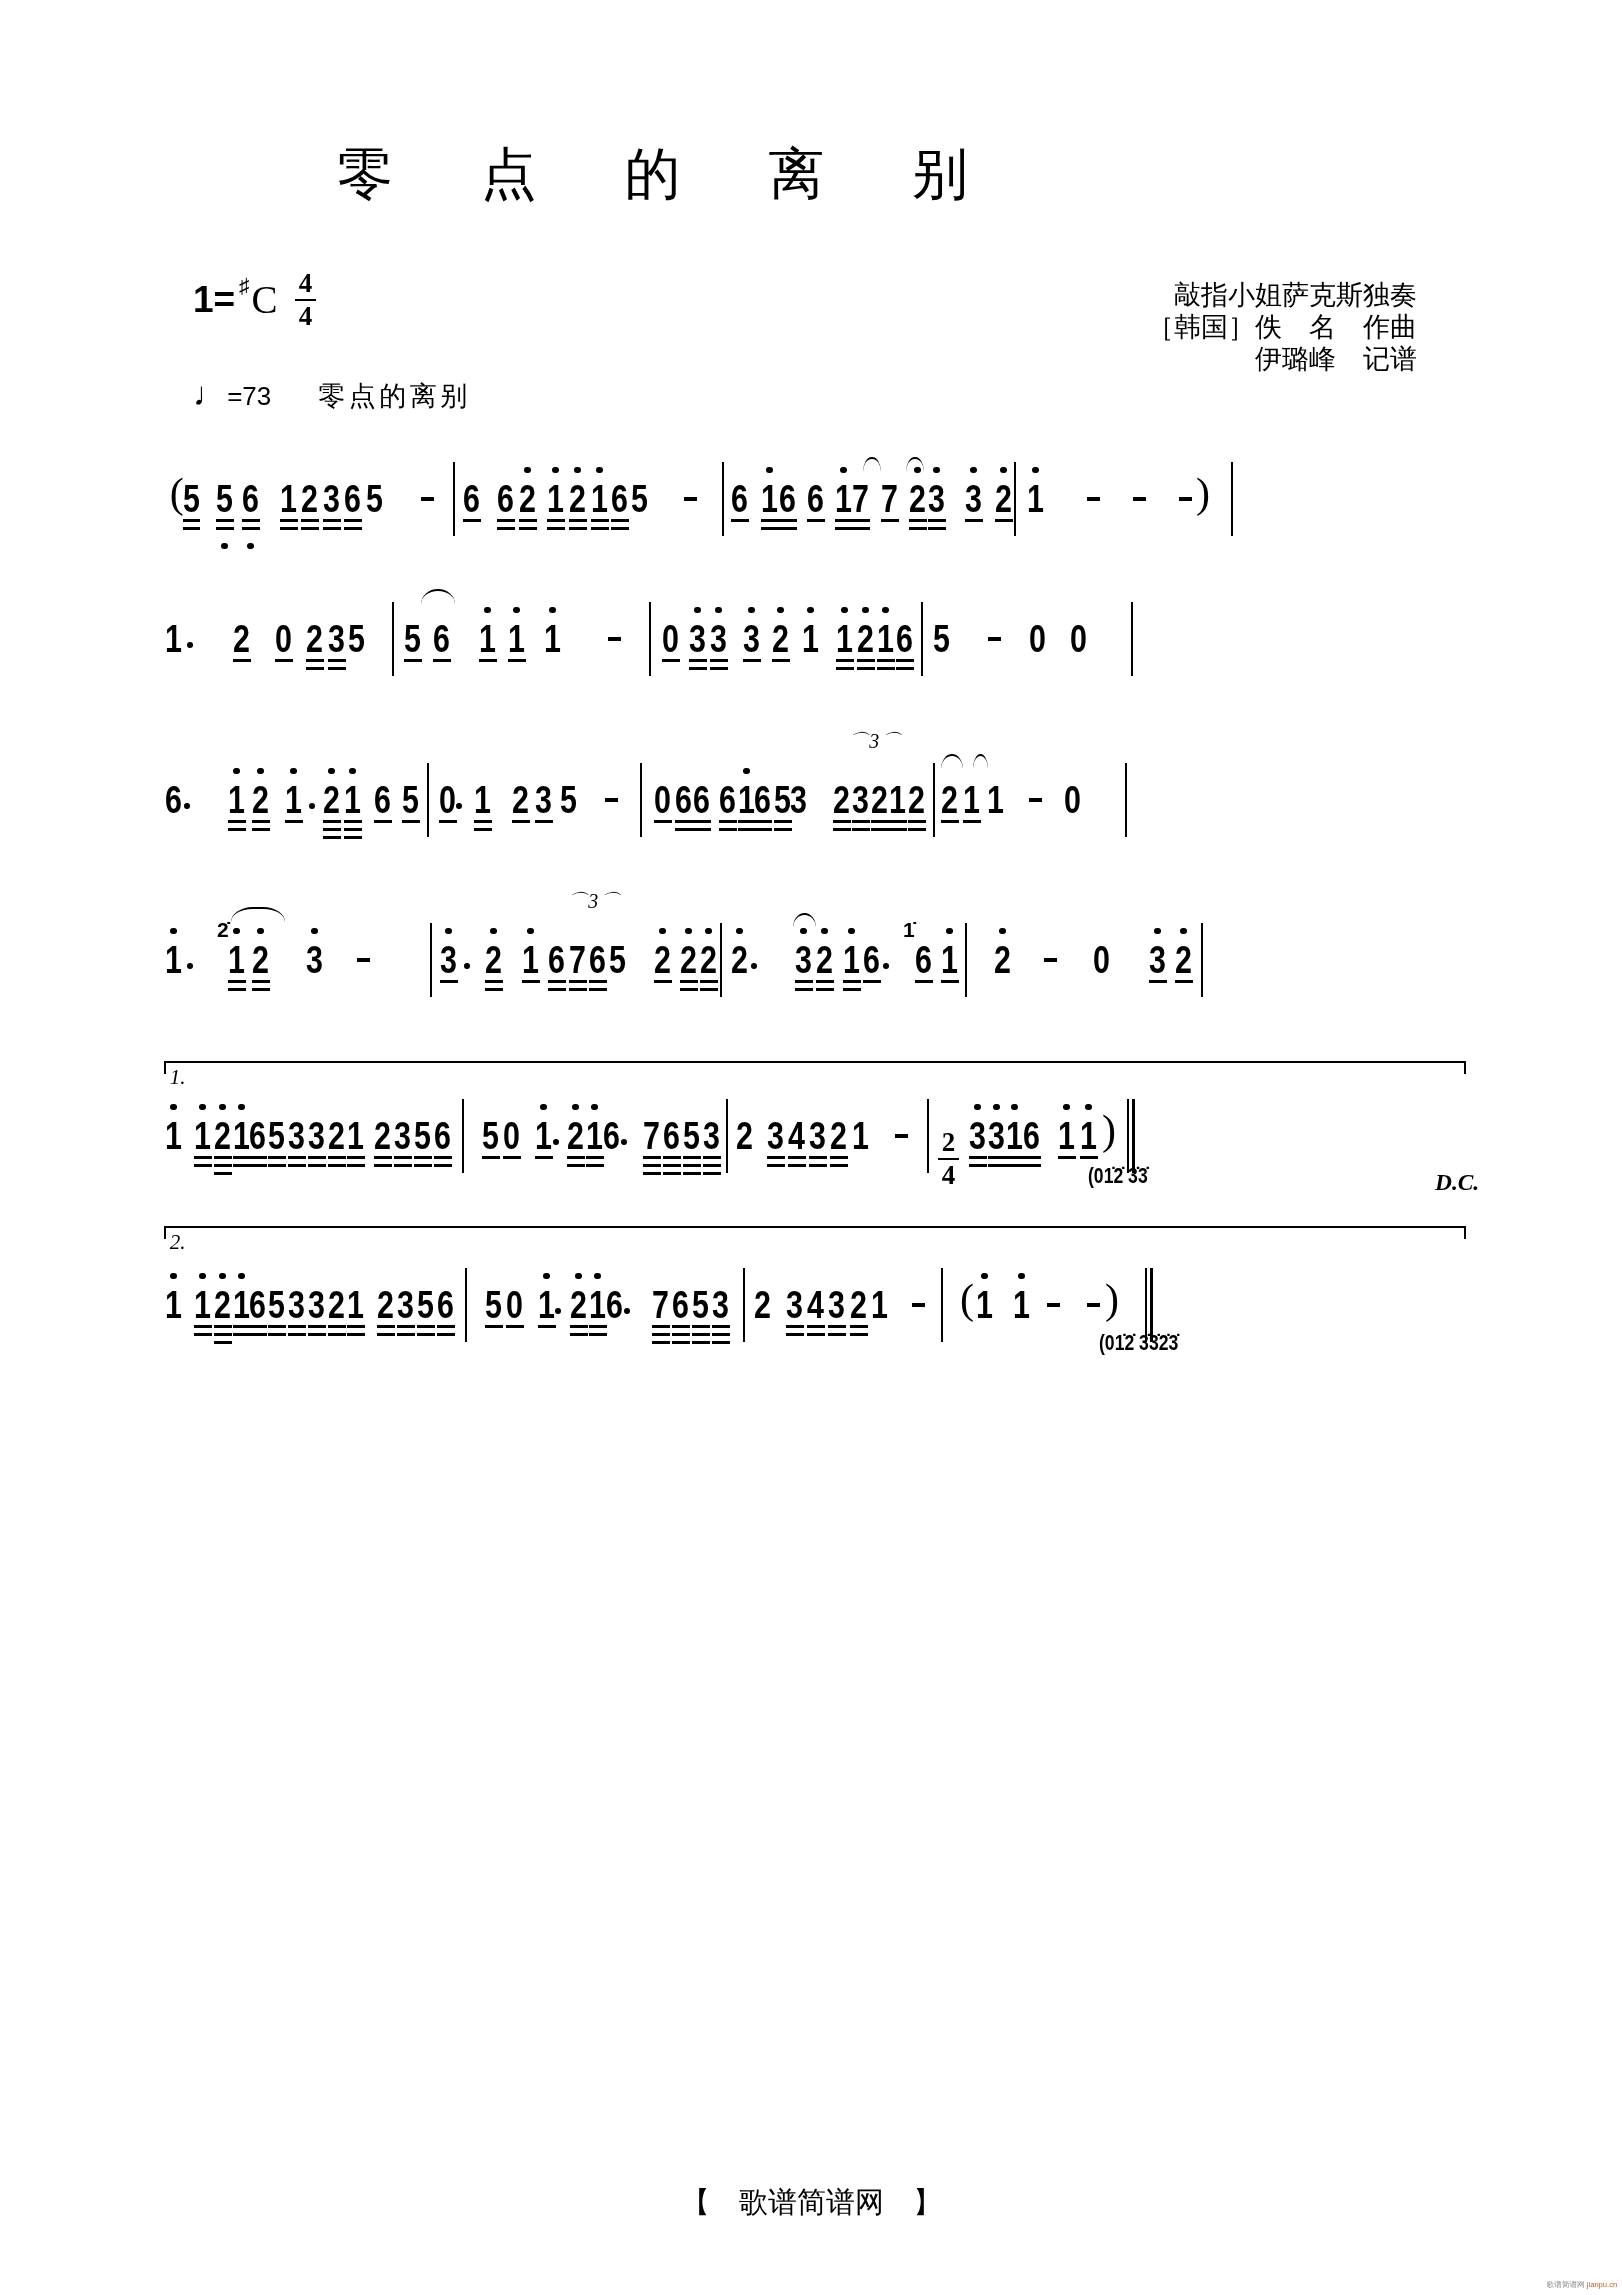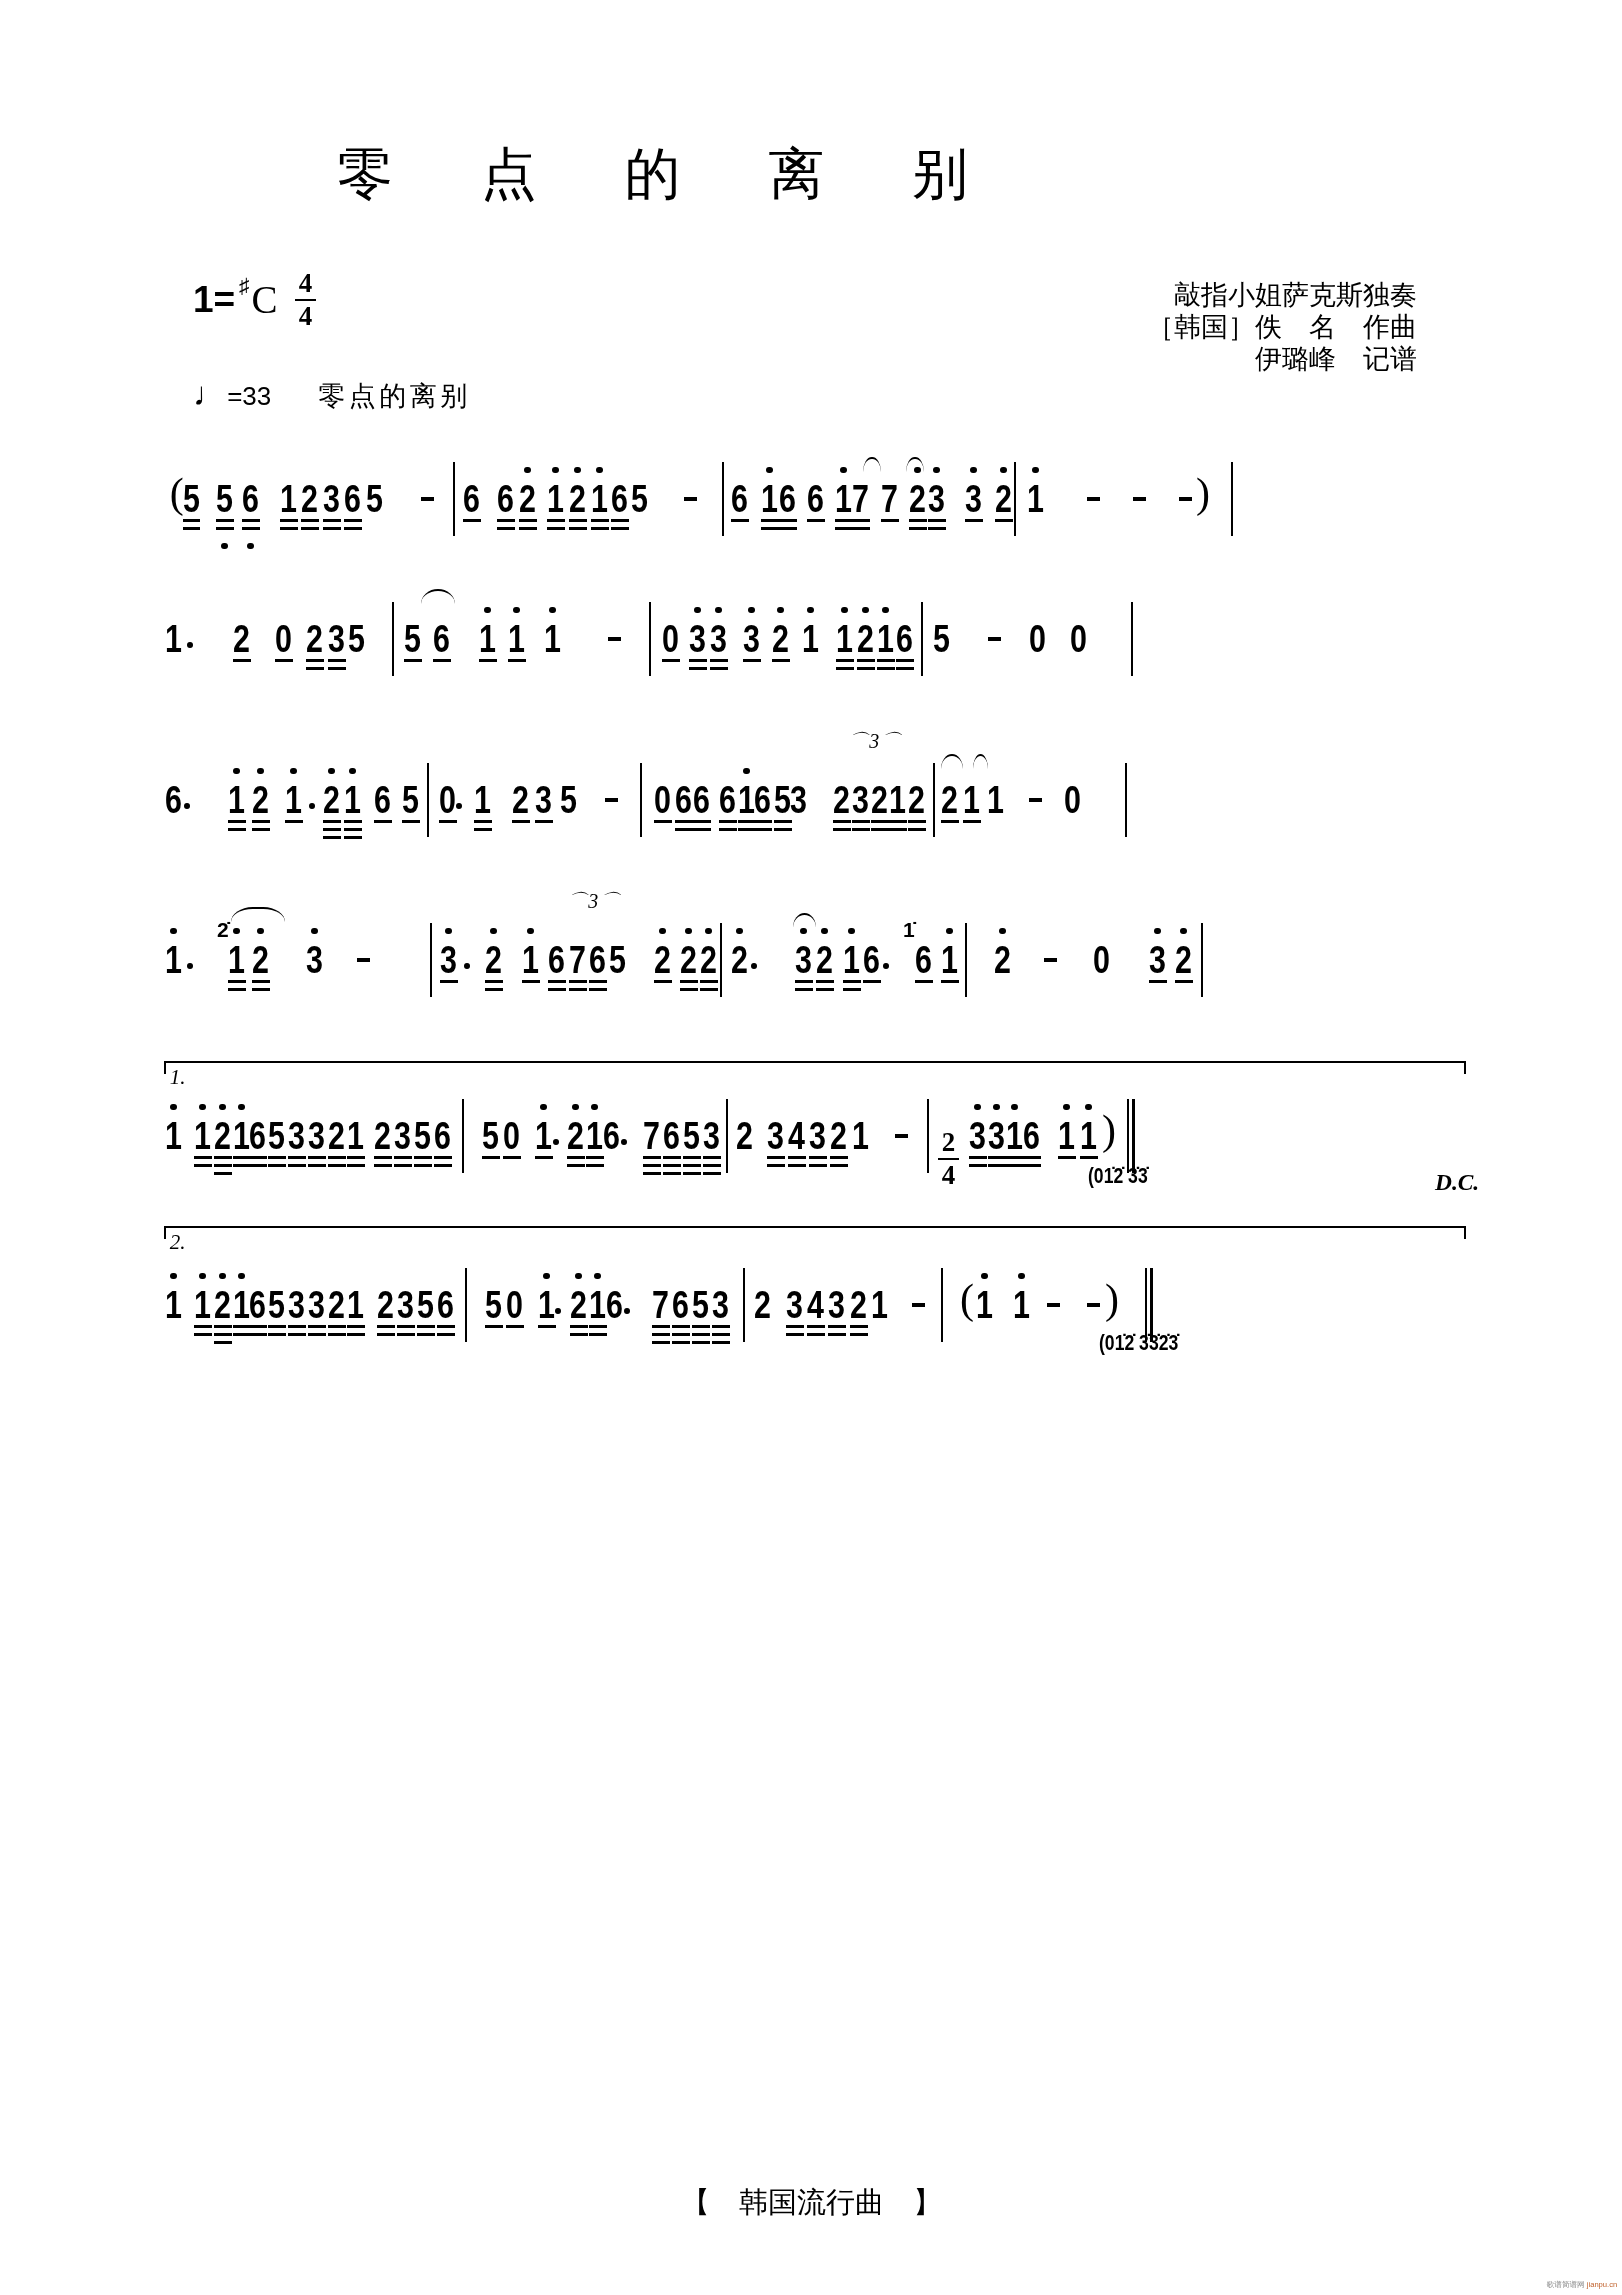"=33" span { text: 33 -> 73 }
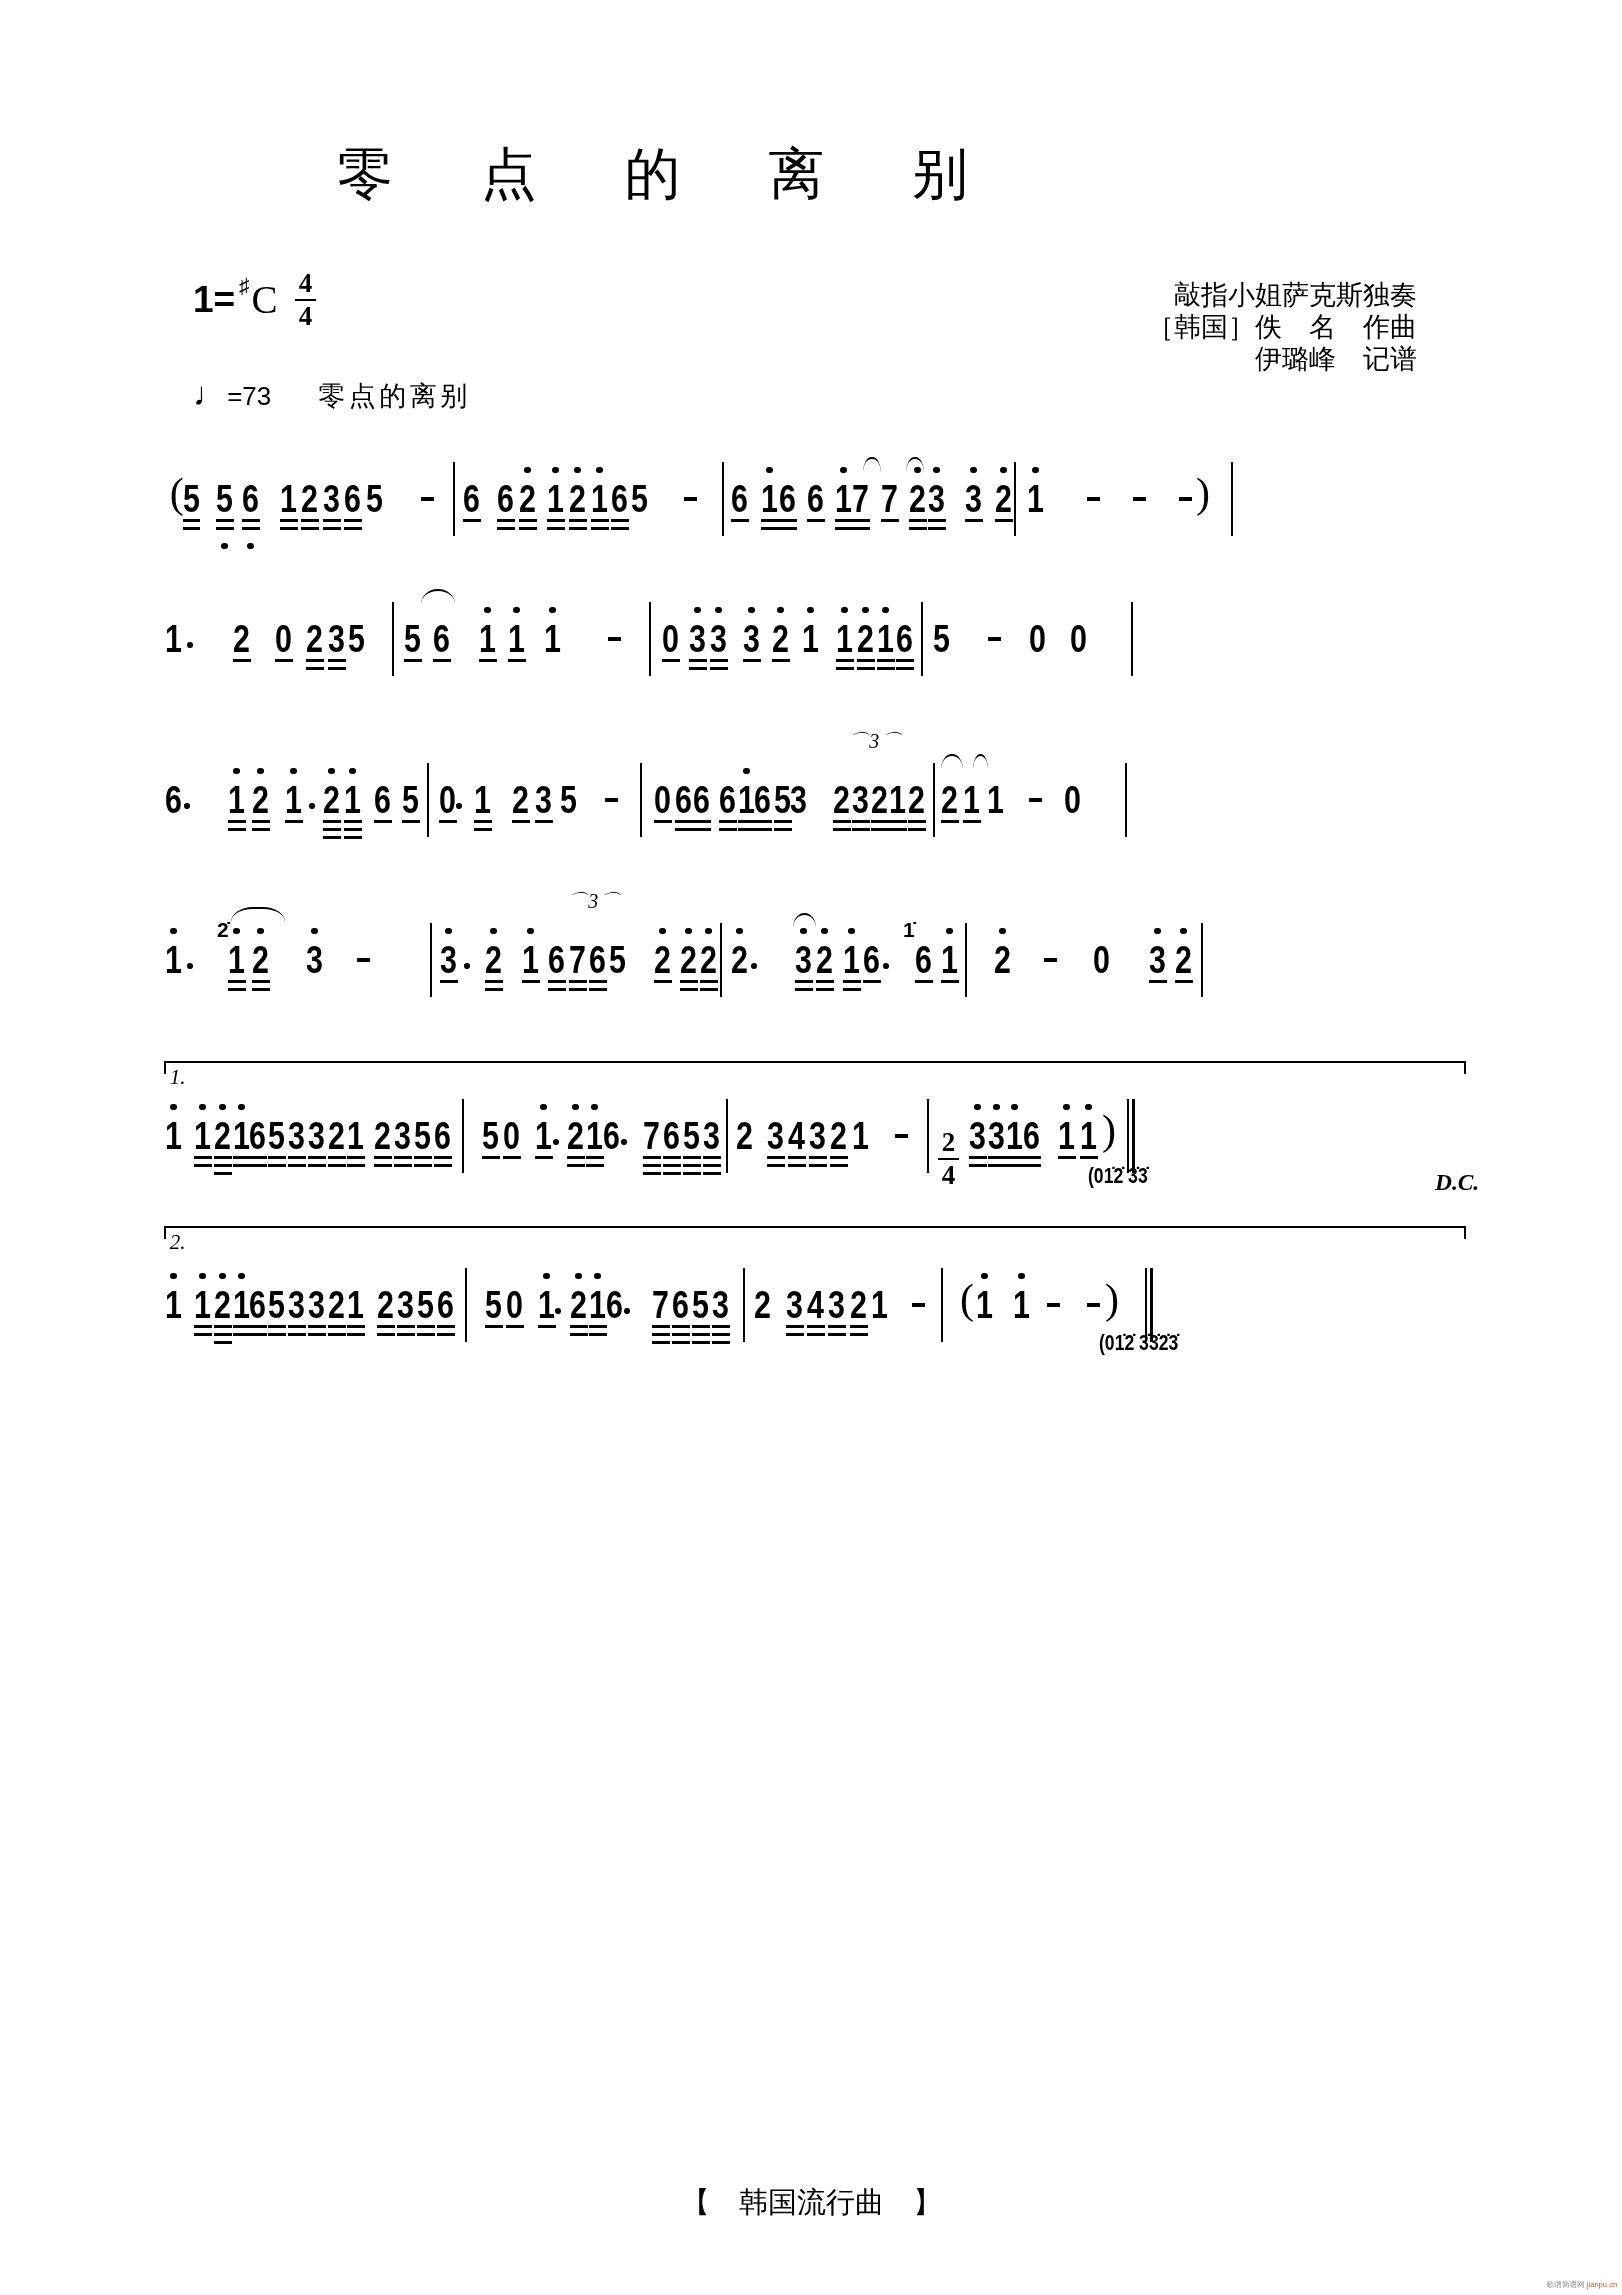"【 韩国流行曲 】" div.abs { text: 韩国流行曲 -> 歌谱简谱网 }
